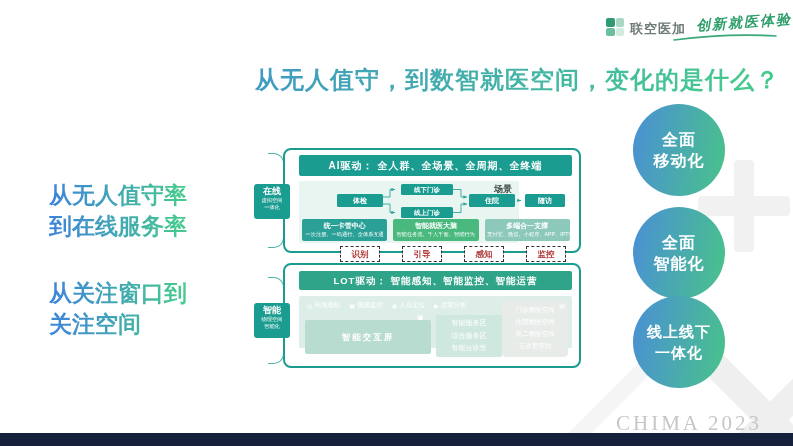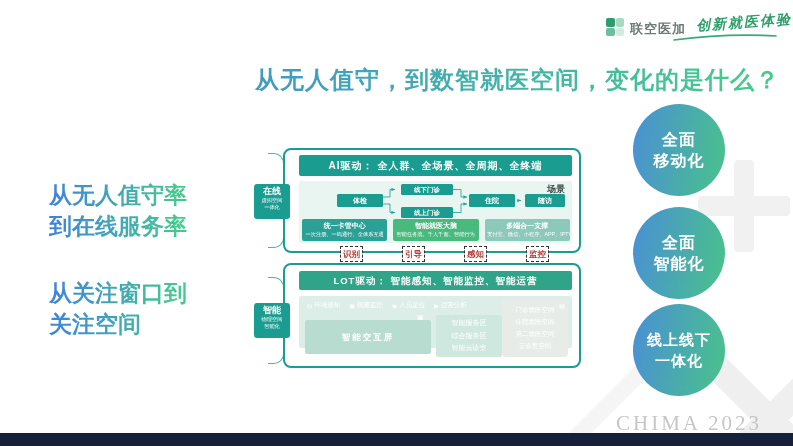"场景" .scene-panel { width: 273px -> 220px }
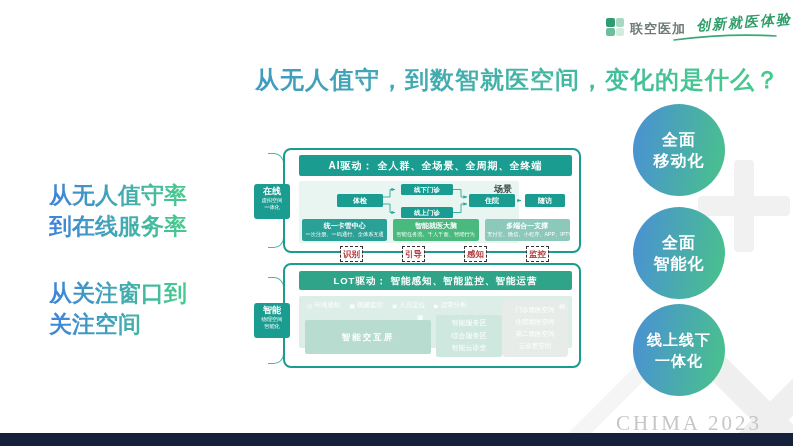"识别" .tag { width: 23px -> 40px }
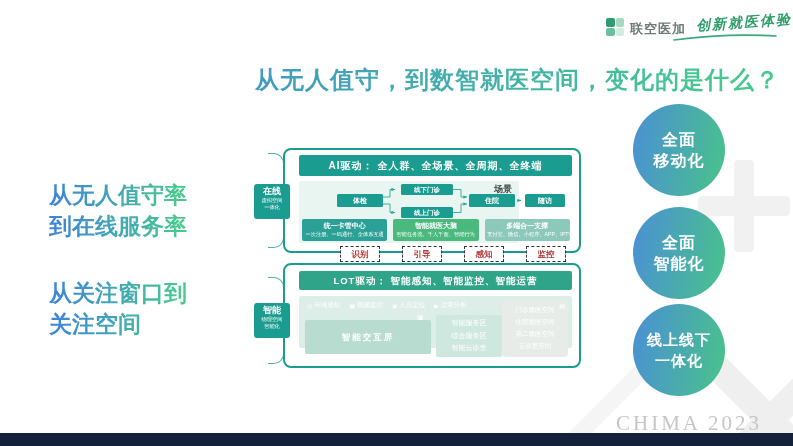"线上线下" .circle-3 { top: 304px -> 296px }
